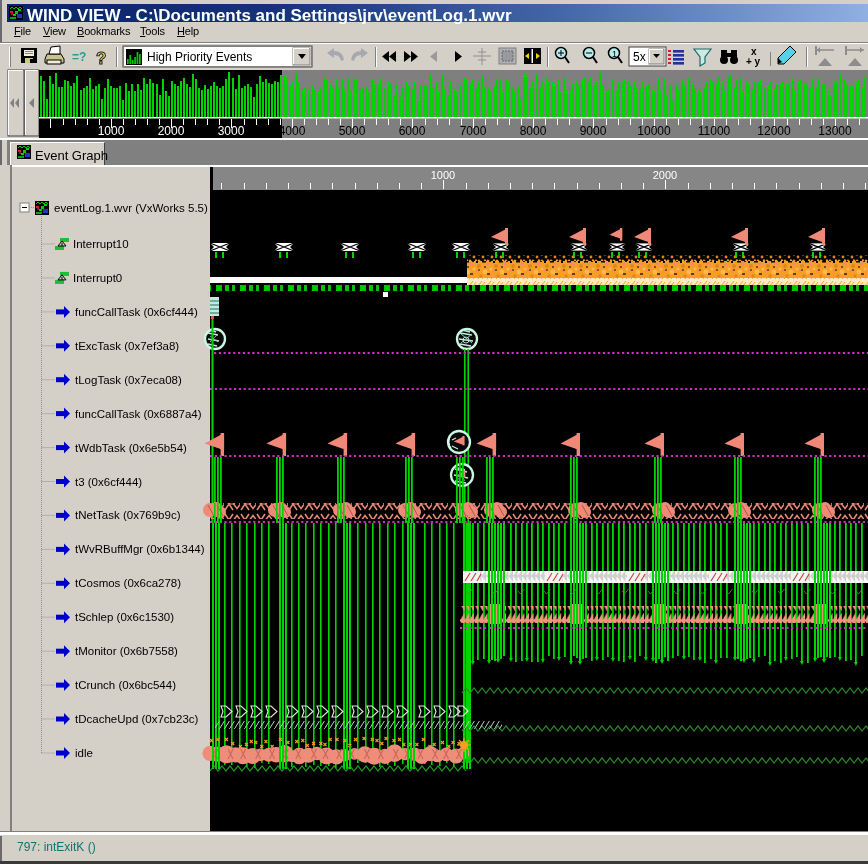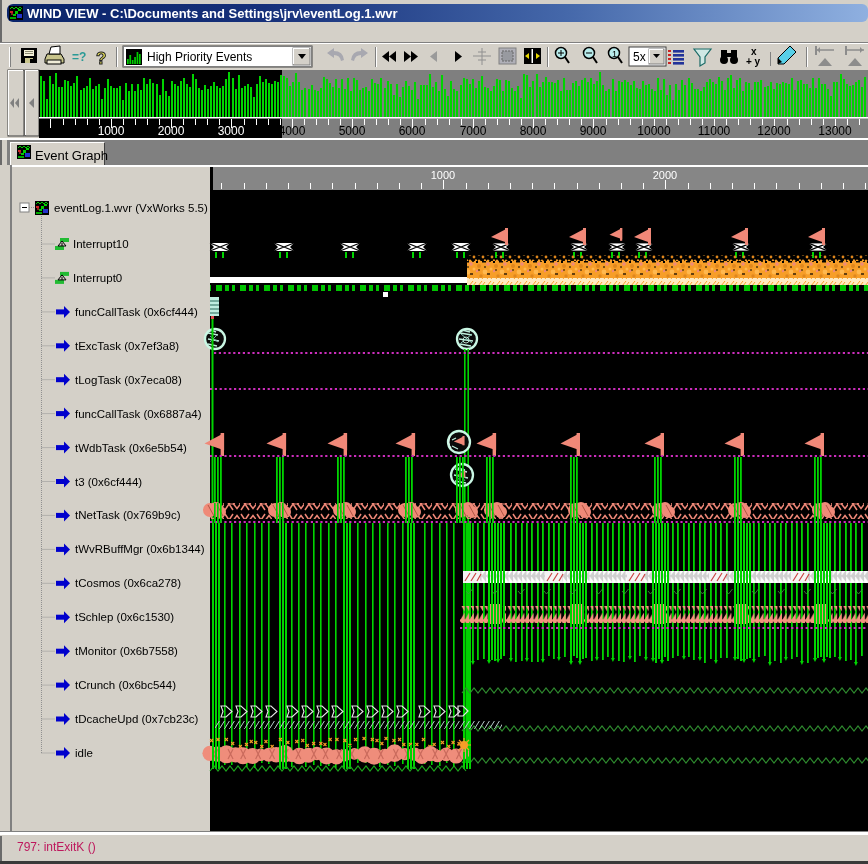"WIND VIEW - C:\Documents and" #title { border-radius: 6px -> none; font-size: 13px -> 17px }
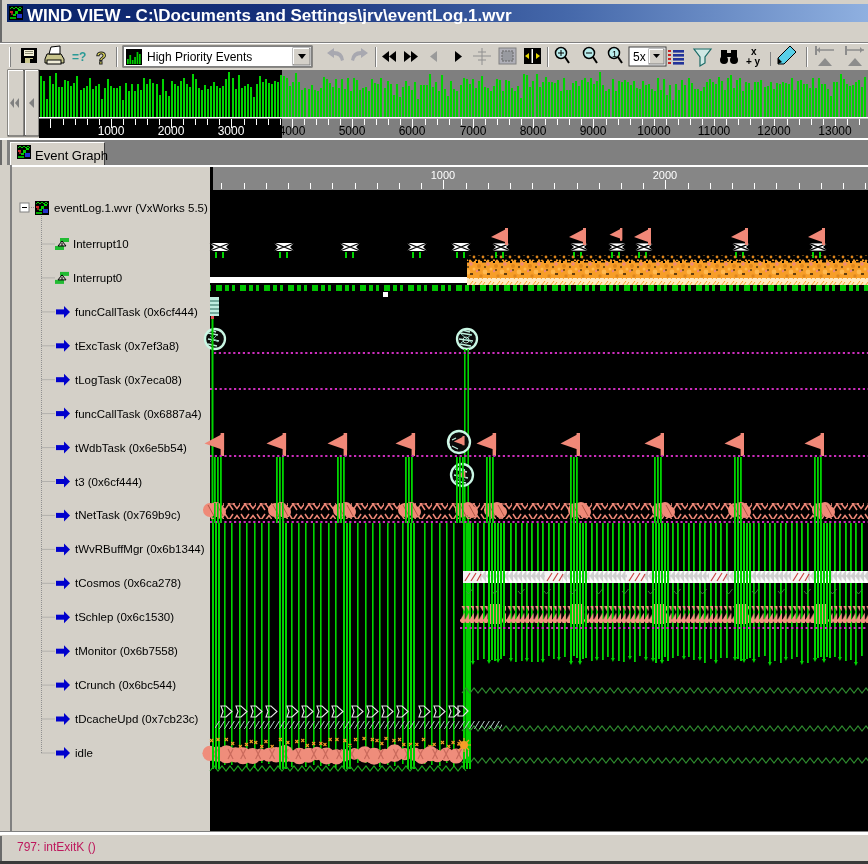"File" div.abs { html: none -> <div> <span><u>F</u>ile</span> <span><u>V</u>iew</span> <span><u>B</u>ookmarks</span> <span><u>T</u>ools</span> <span><u>H</u>elp</span> </div> }
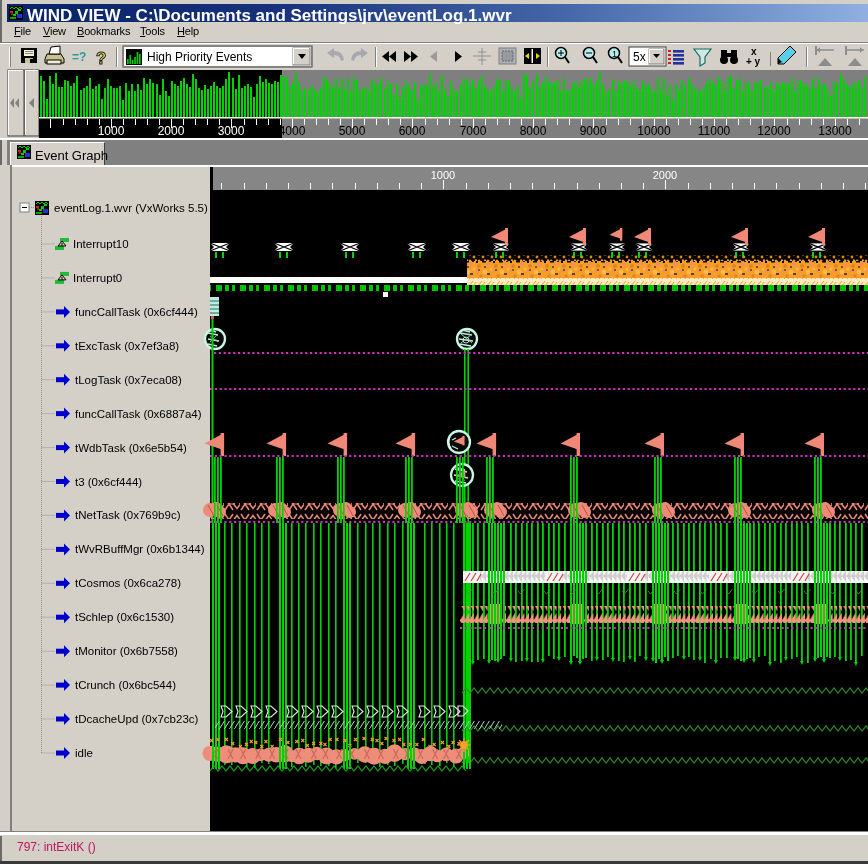"797: intExitK ()" #status { color: #be185d -> #0f766e }
